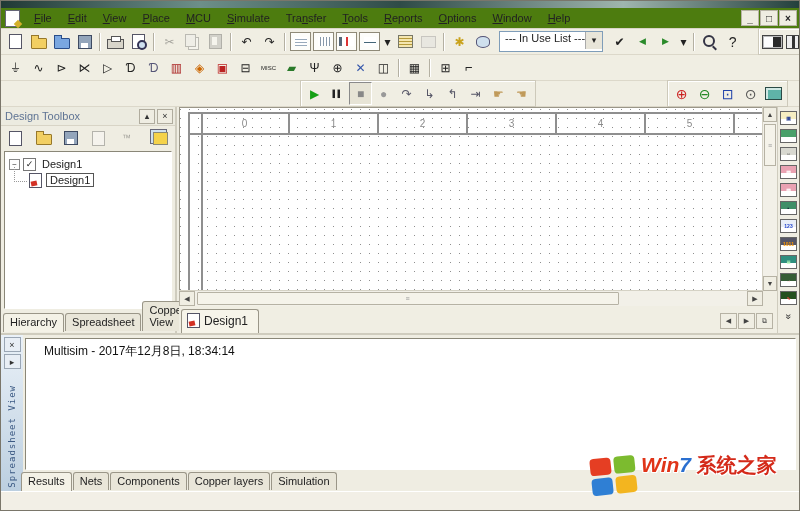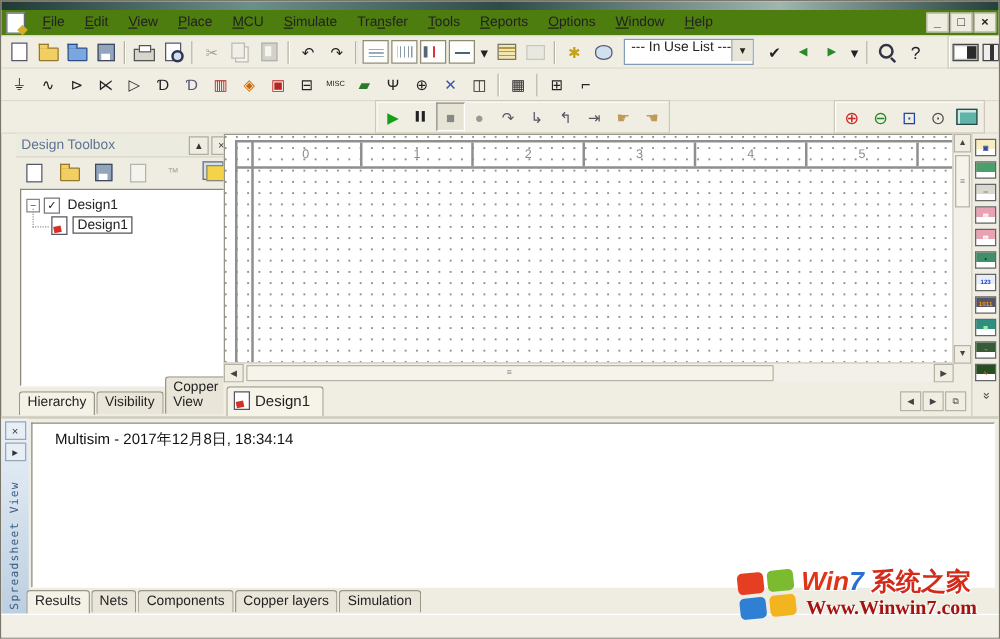"Design Toolbox" .toolbox { left: 12px -> 0 }
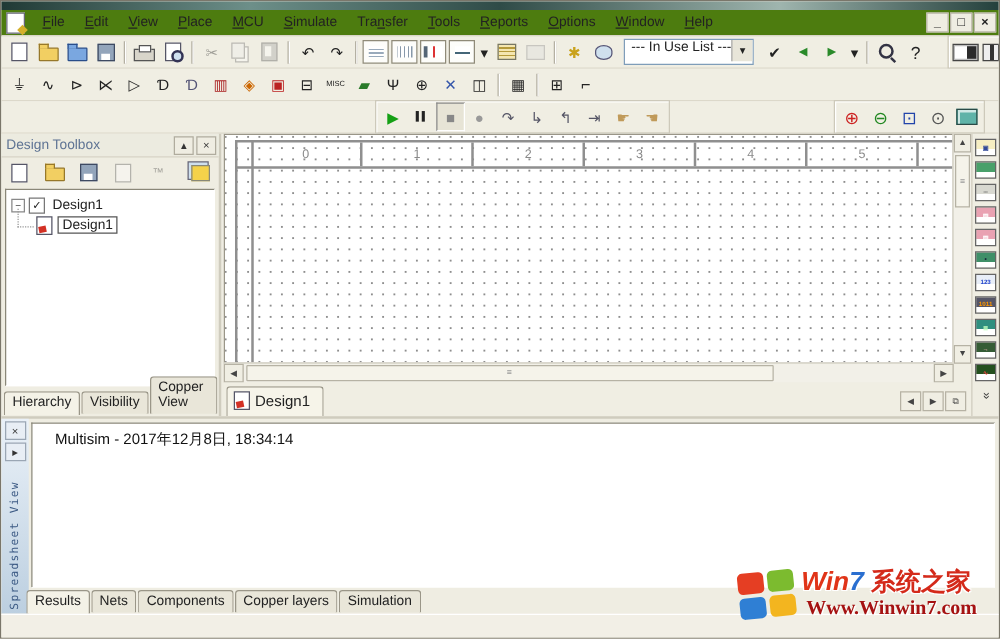"Visibility" div.tab { text: Visibility -> Spreadsheet }
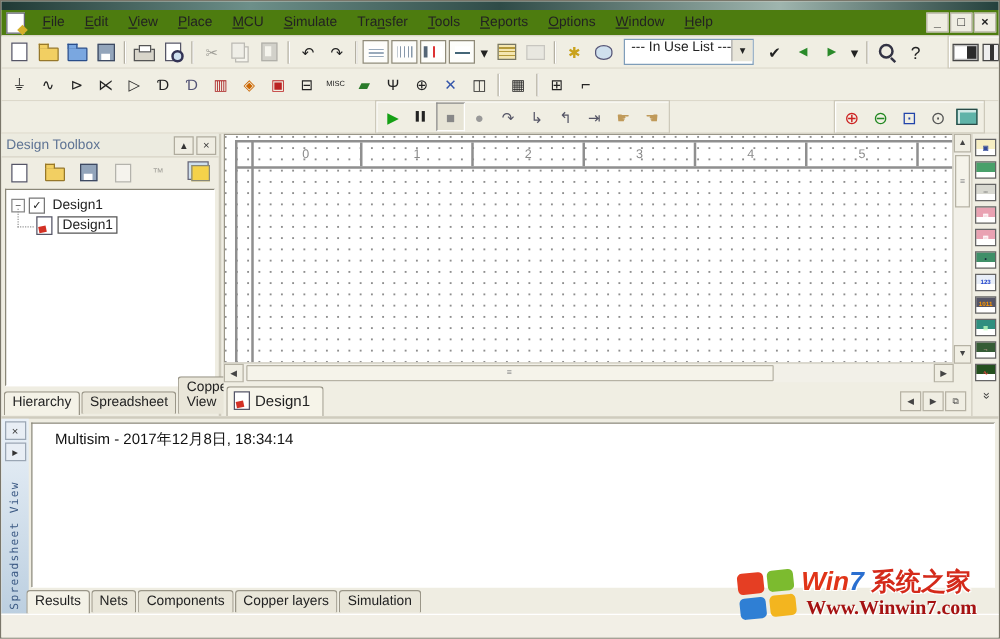"Www.Winwin7.com" div.wm-l2 { html: <div>Www.Winwin7.com</div> -> none }
